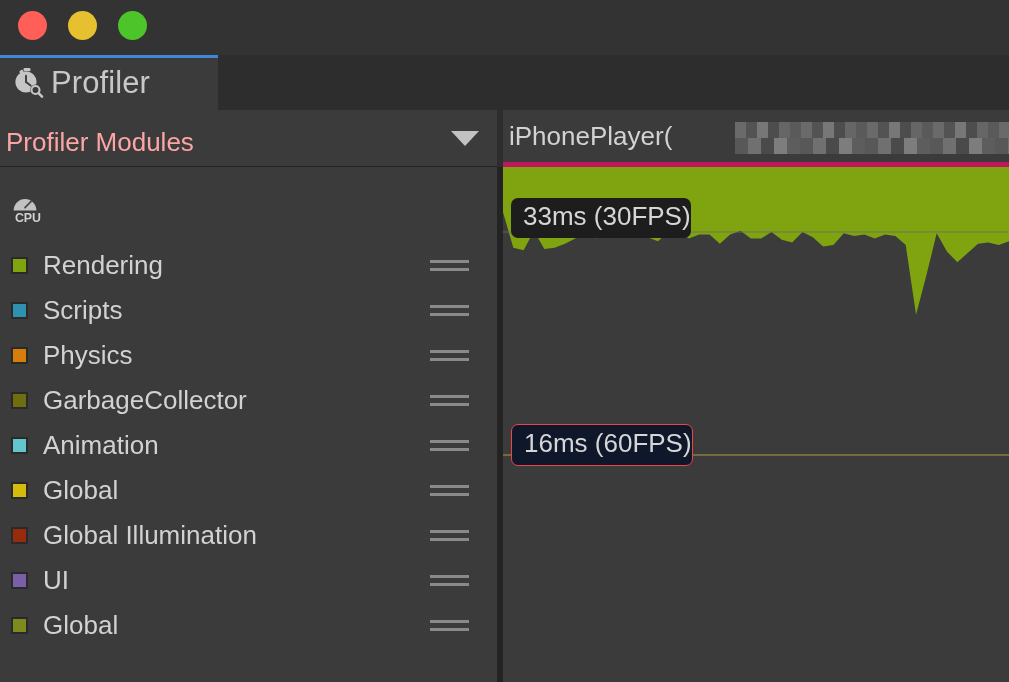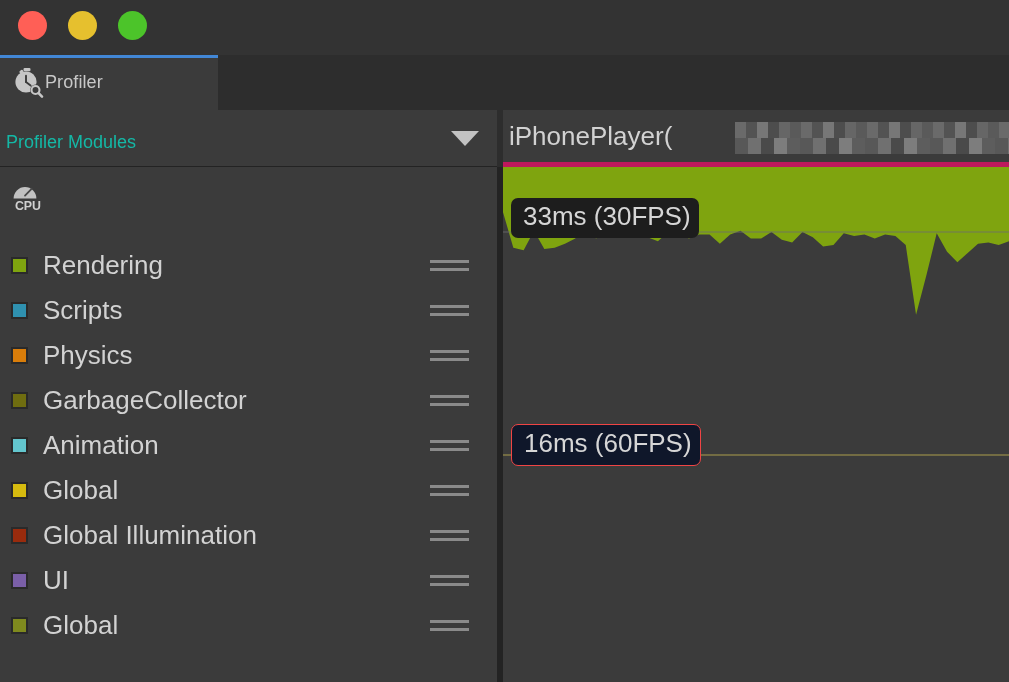"Profiler" .tab-label { font-size: 18px -> 31px; margin-left: 0 -> 6px }
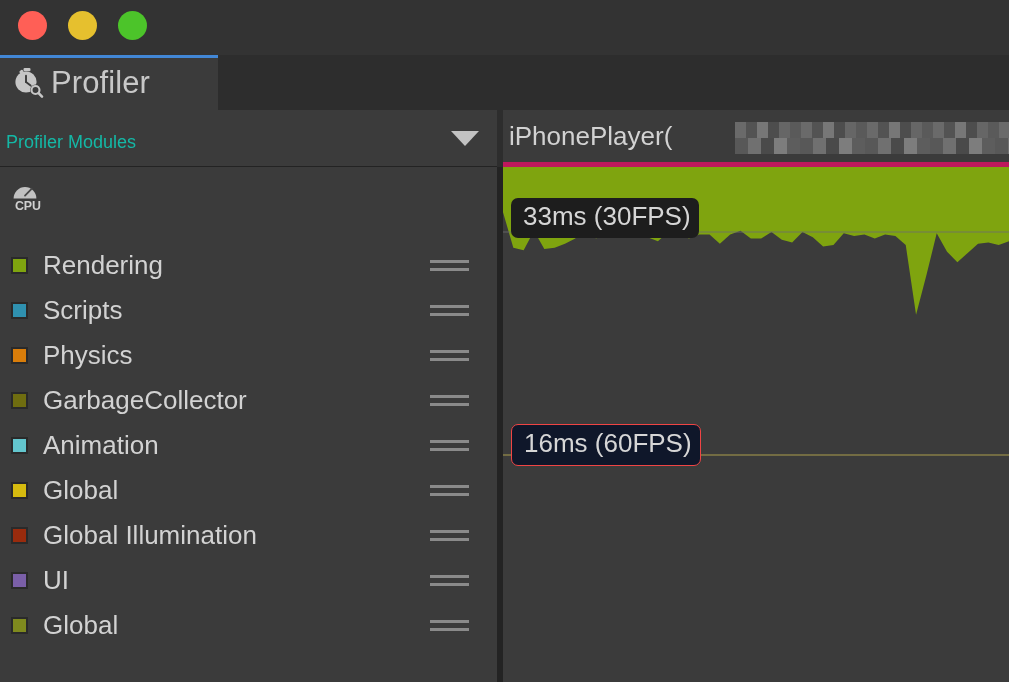"Profiler Modules" .modules-label { color: #14b8a6 -> #fca5a5; font-size: 18px -> 26px }
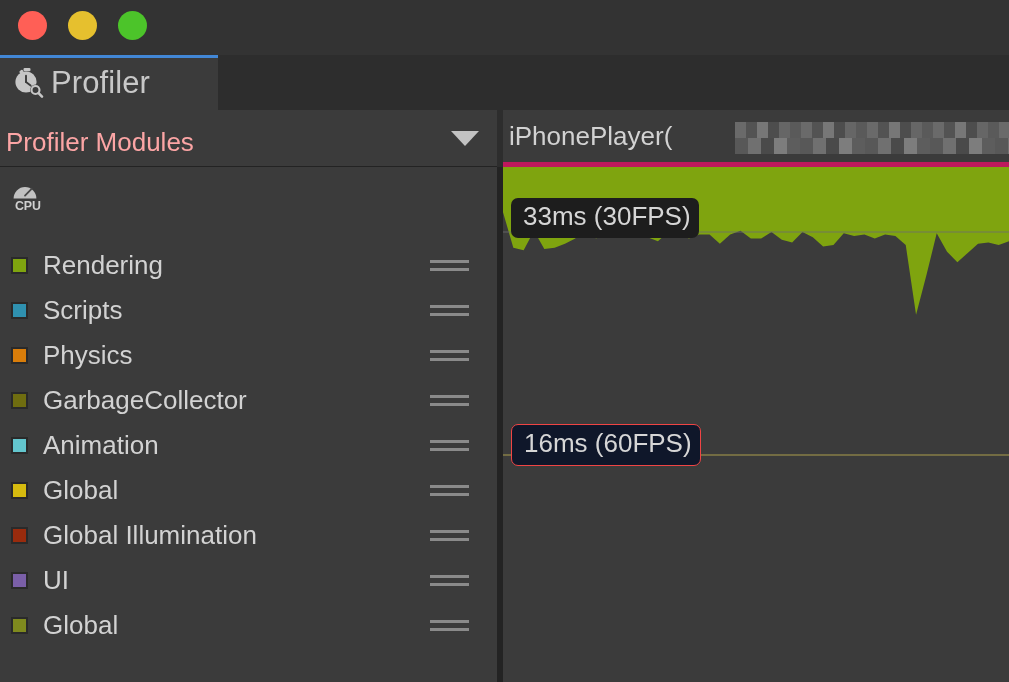"CPU" .cpu-header { align-items: flex-start -> flex-end }
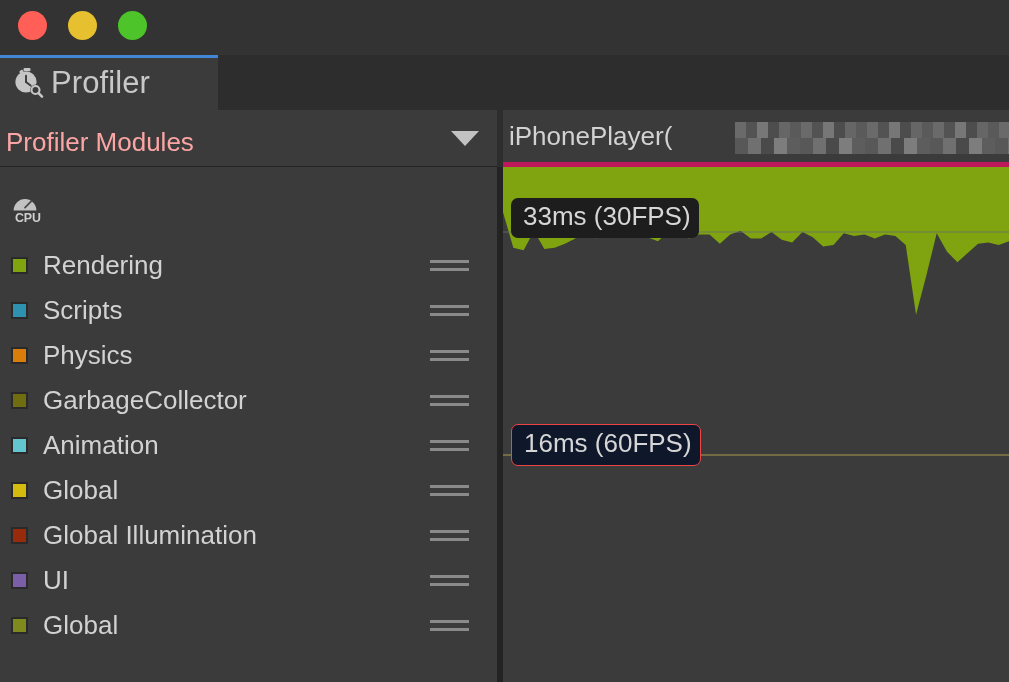"33ms (30FPS)" .fps-badge { padding: 4px 8px 6px 12px -> 4px 0 6px 12px }
